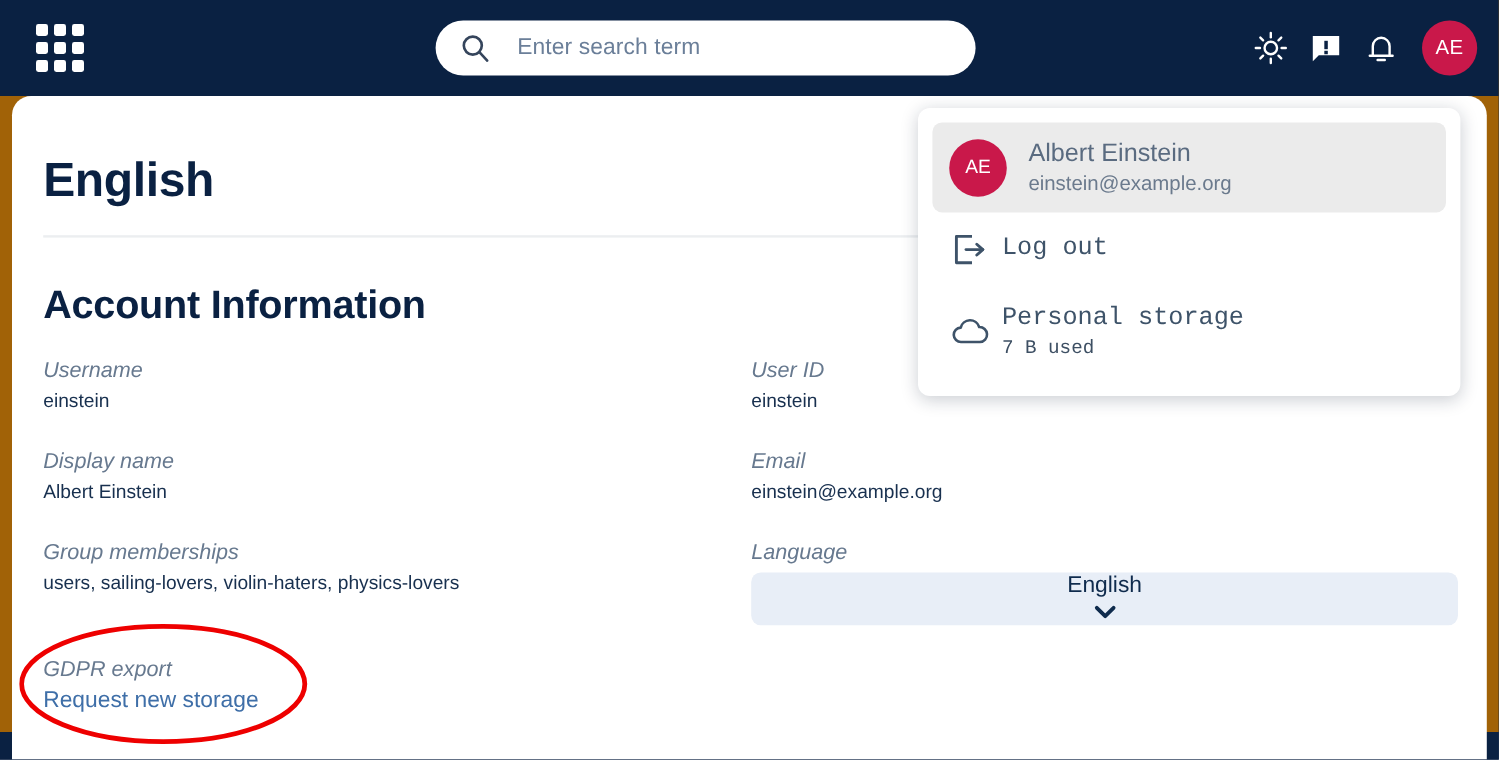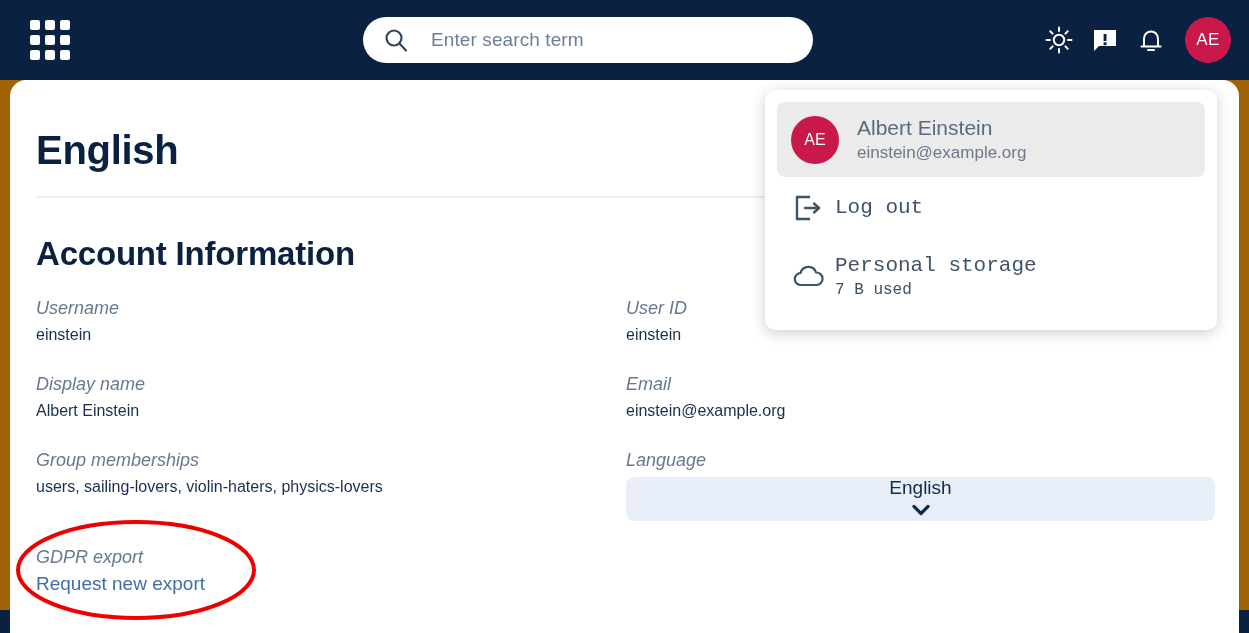"Request new export" div.flink { text: export -> storage }
